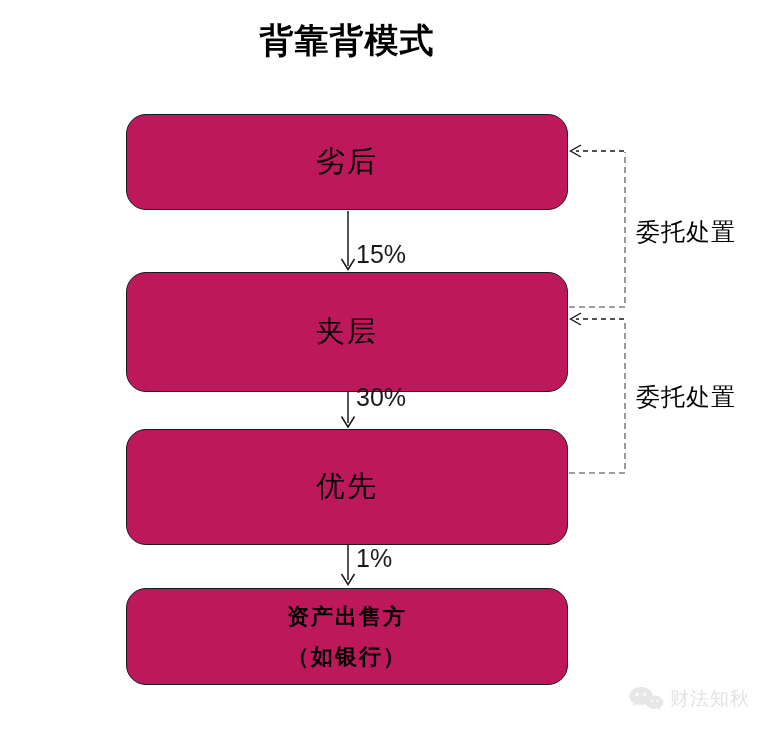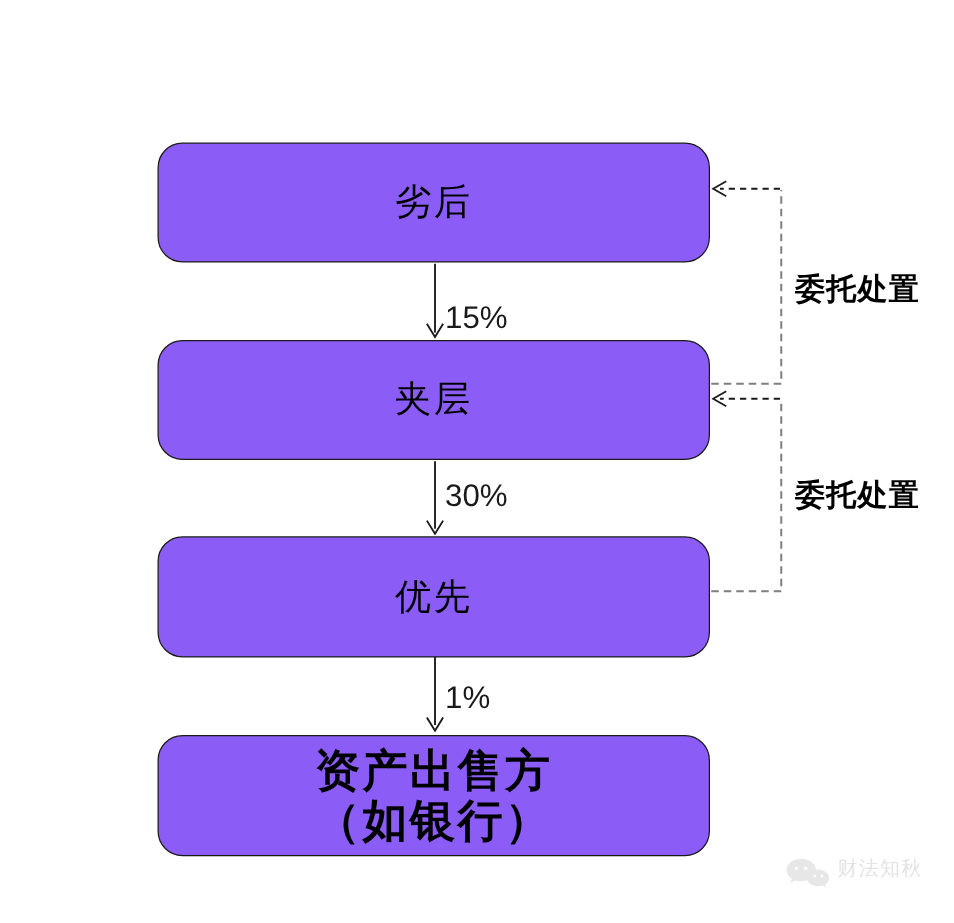"背靠背模式" h1.title { html: none -> <h1>背靠背模式</h1> }
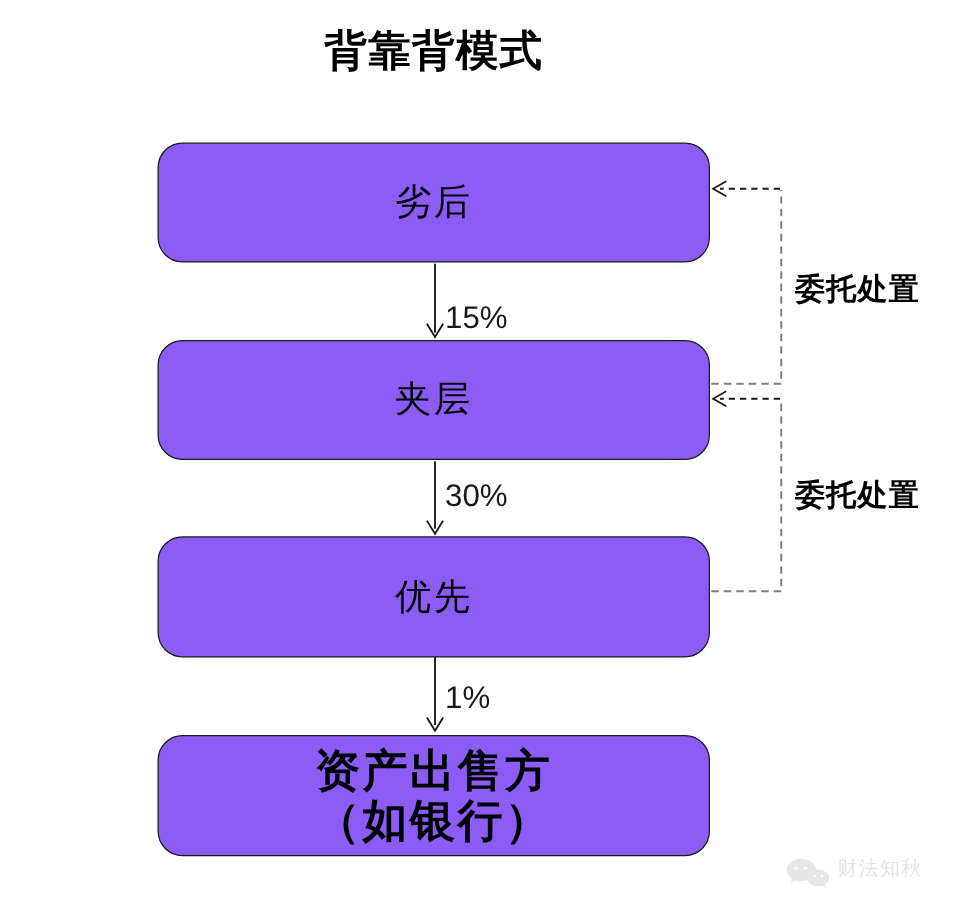"劣后" .node { background: #8b5cf6 -> #be185d }
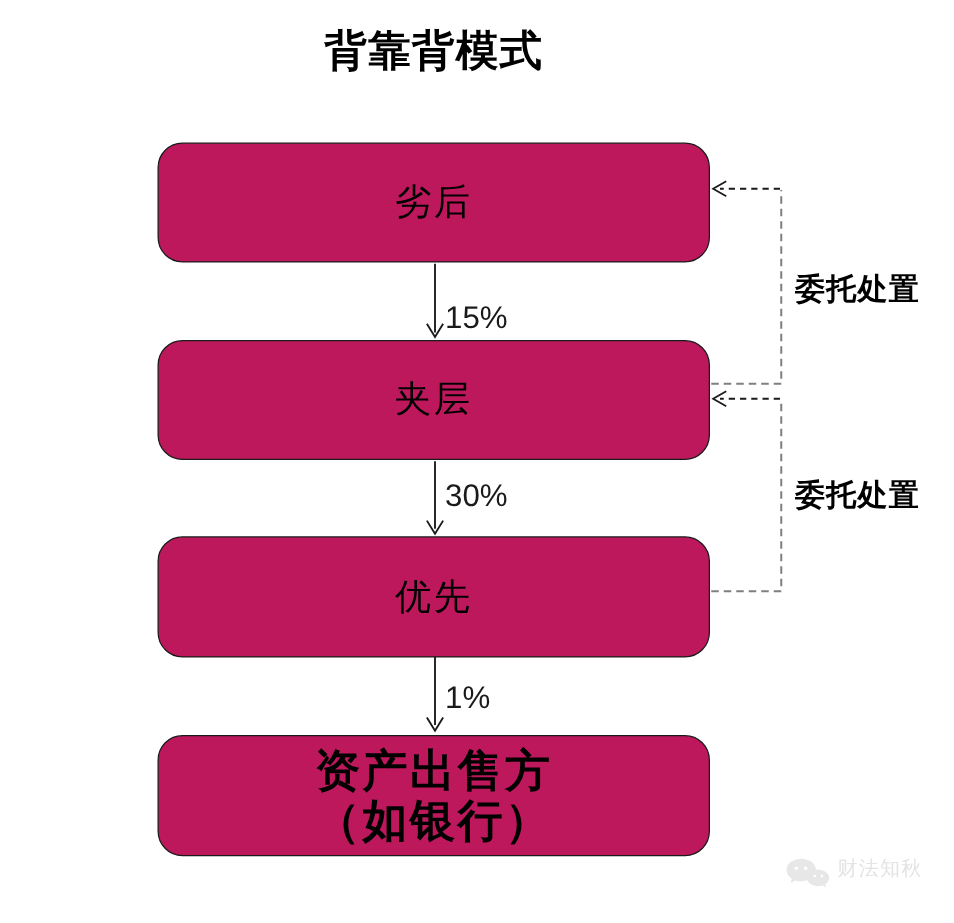"委托处置" .entrust { font-weight: bold -> none }
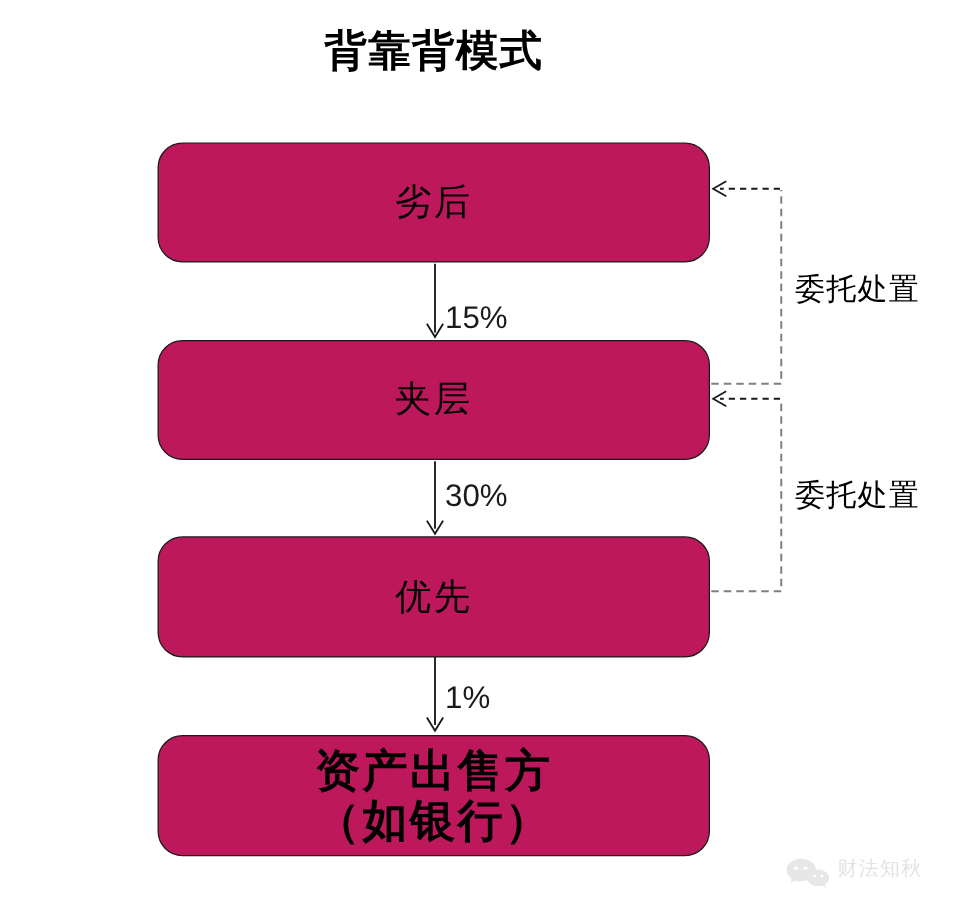"夹层" .node-2 { height: 96px -> 120px }
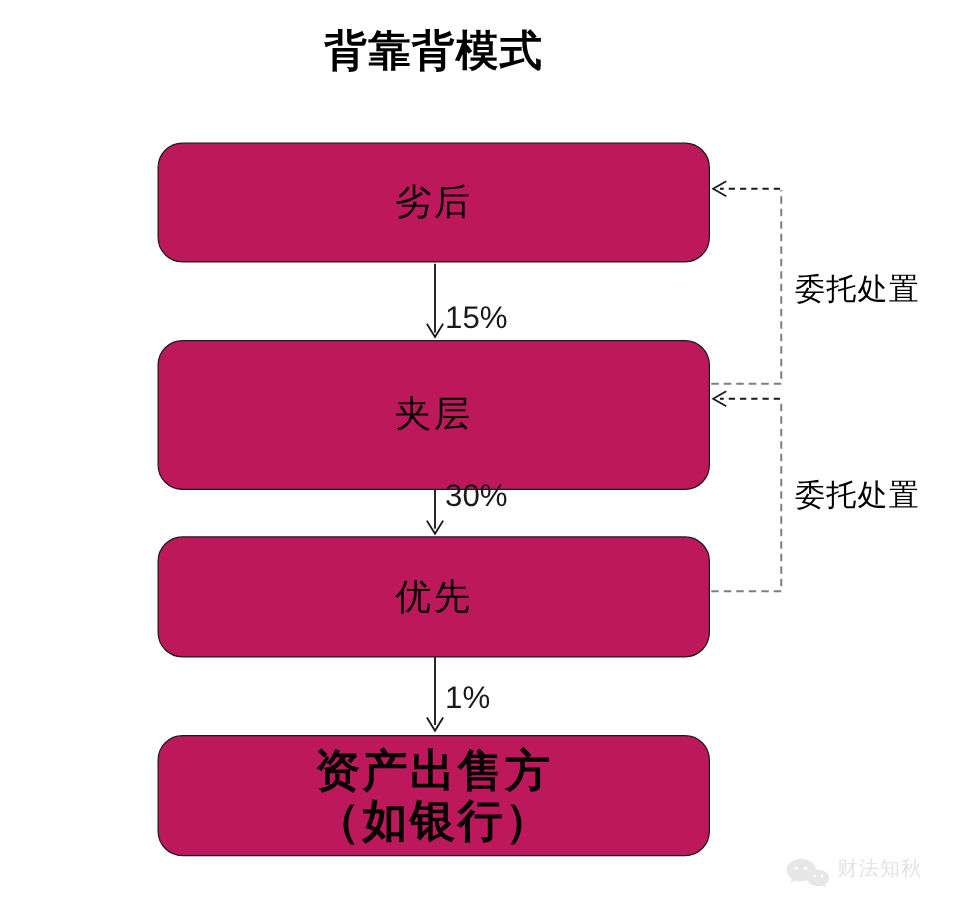"优先" .node-3 { height: 97px -> 116px }
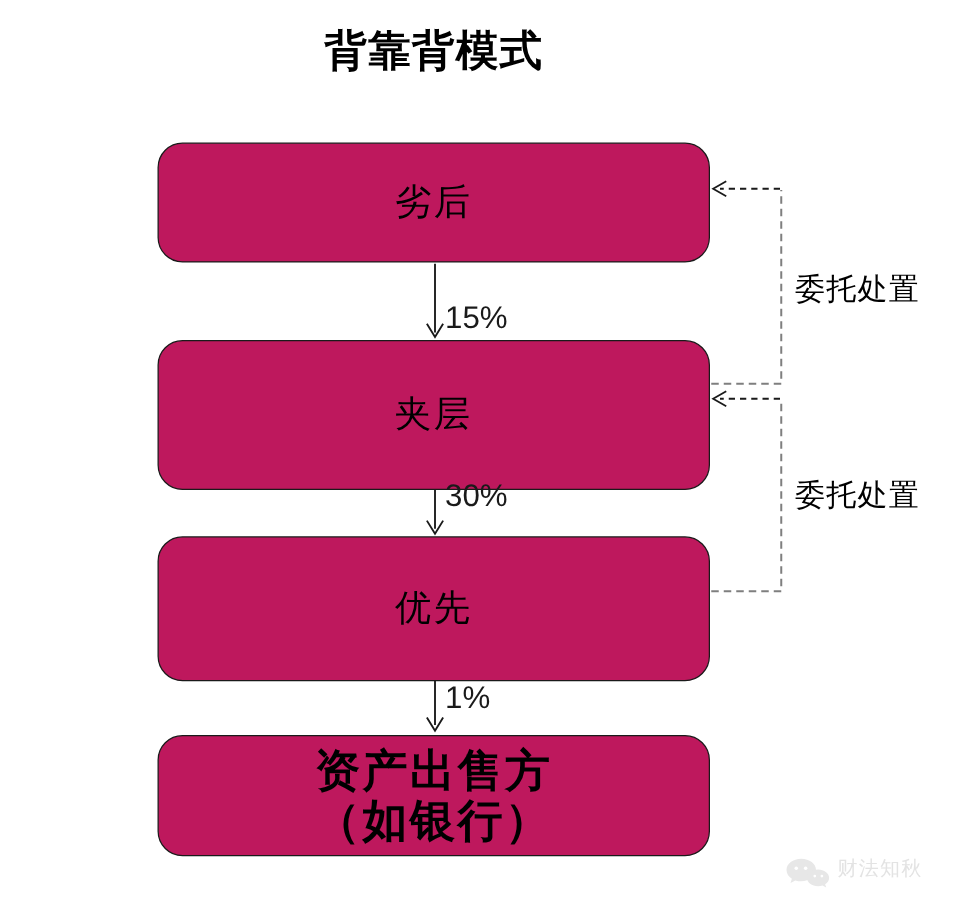"资产出售方" .node-4 { font-size: 36px -> 22px }
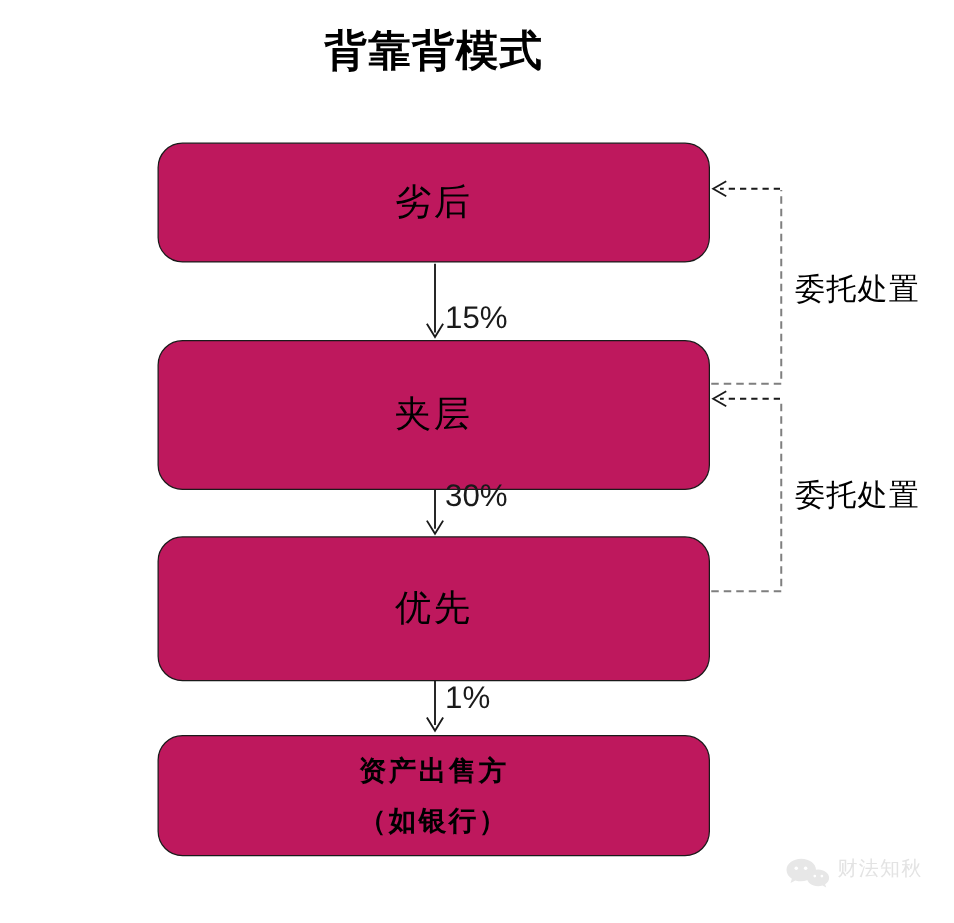"财法知秋" .watermark { align-items: flex-start -> flex-end; font-size: 16px -> 19px }
